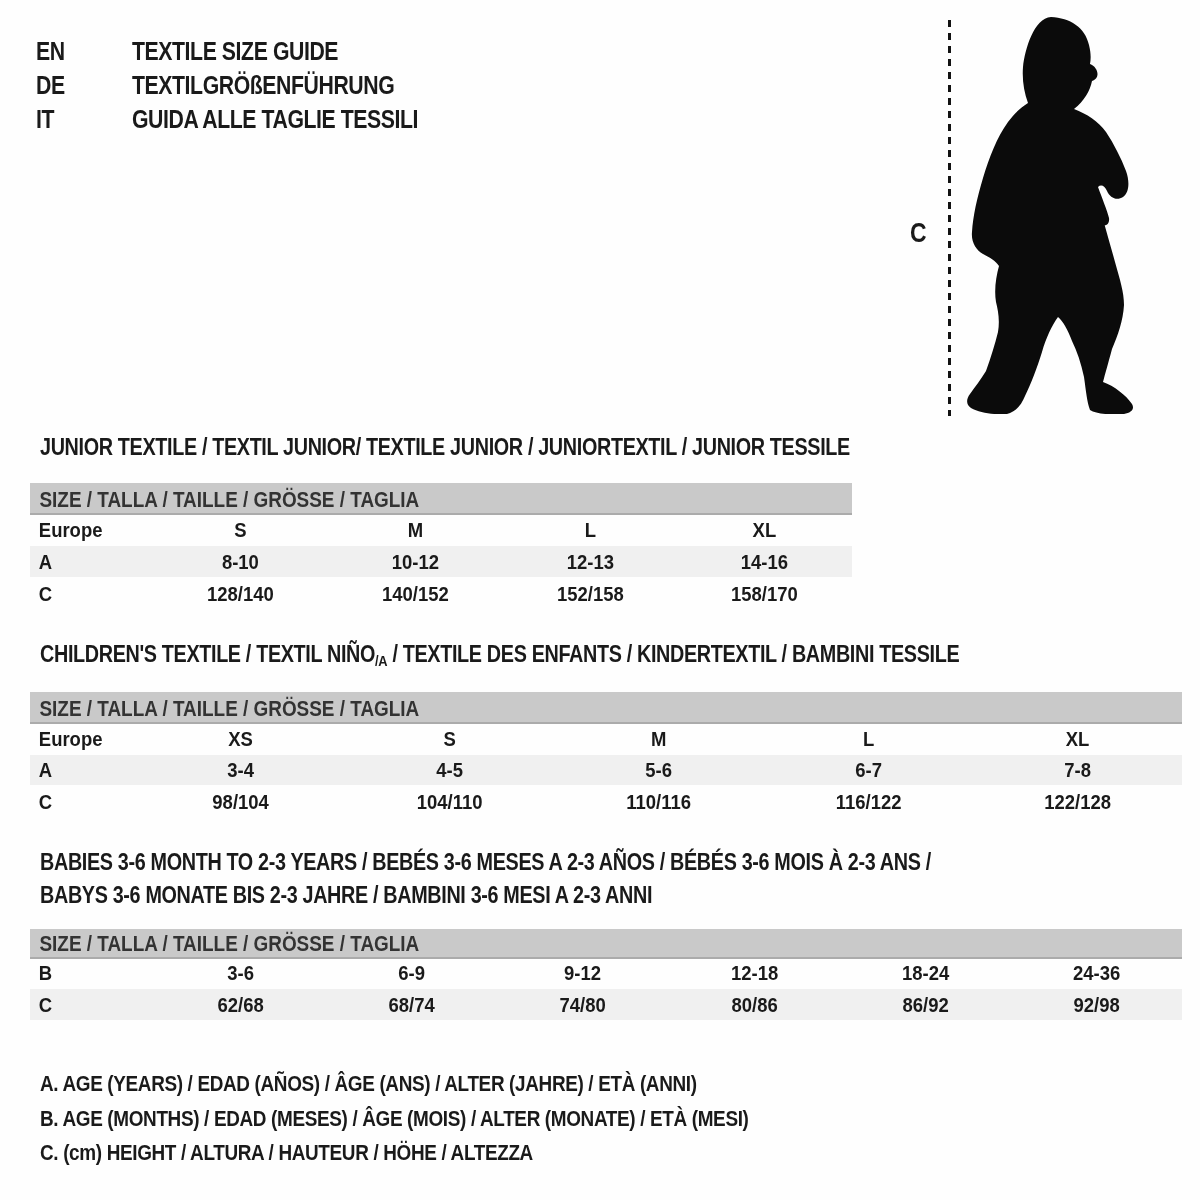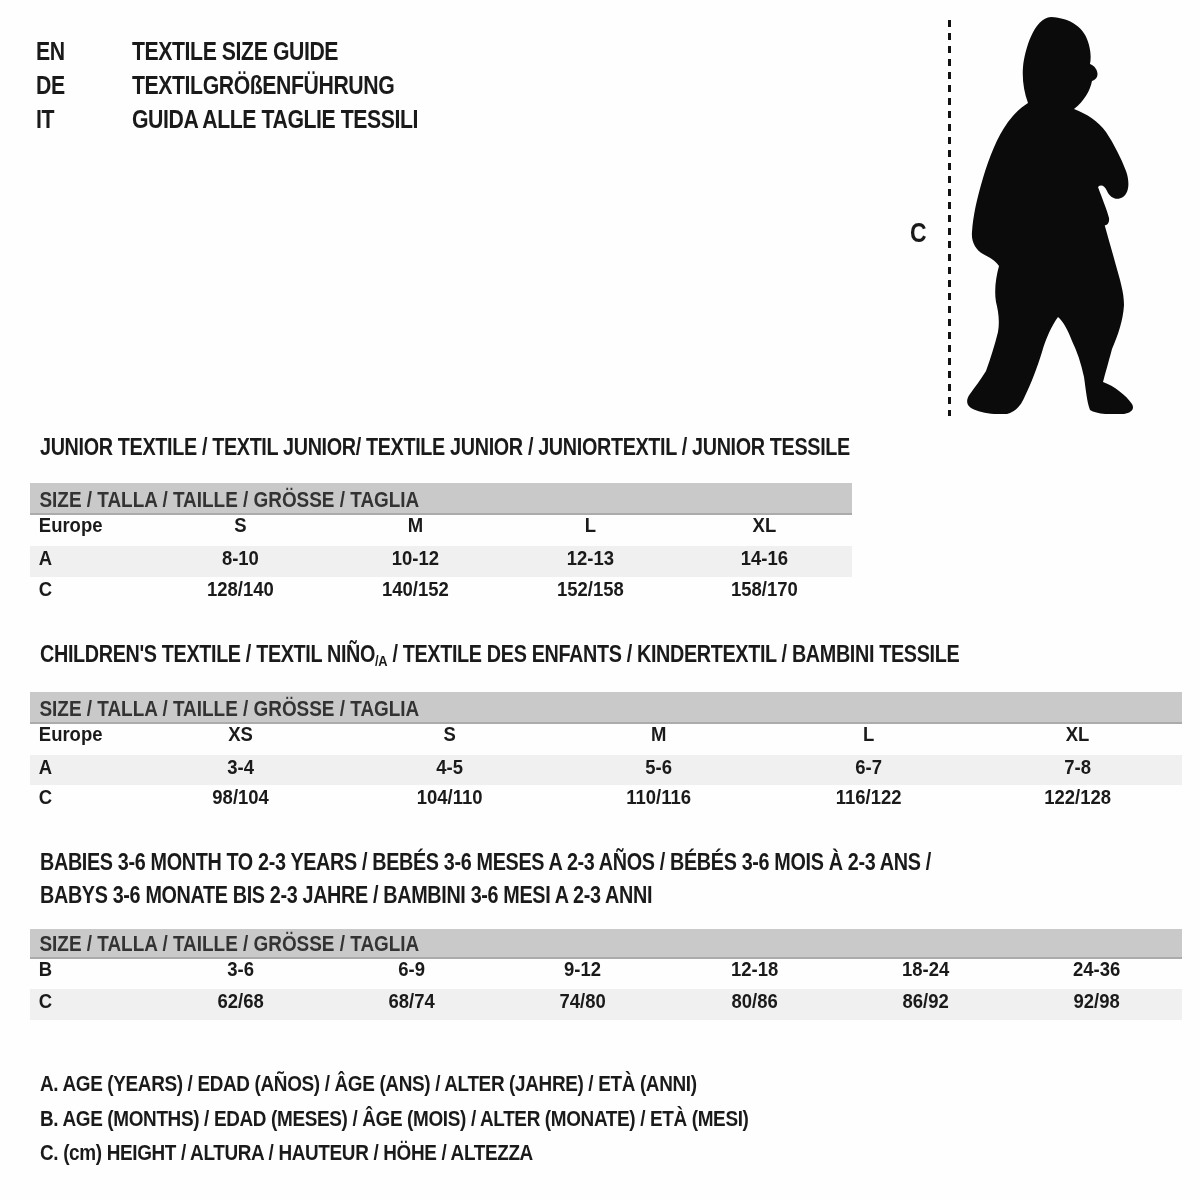"Europe" .t-row { align-items: flex-start -> center }
